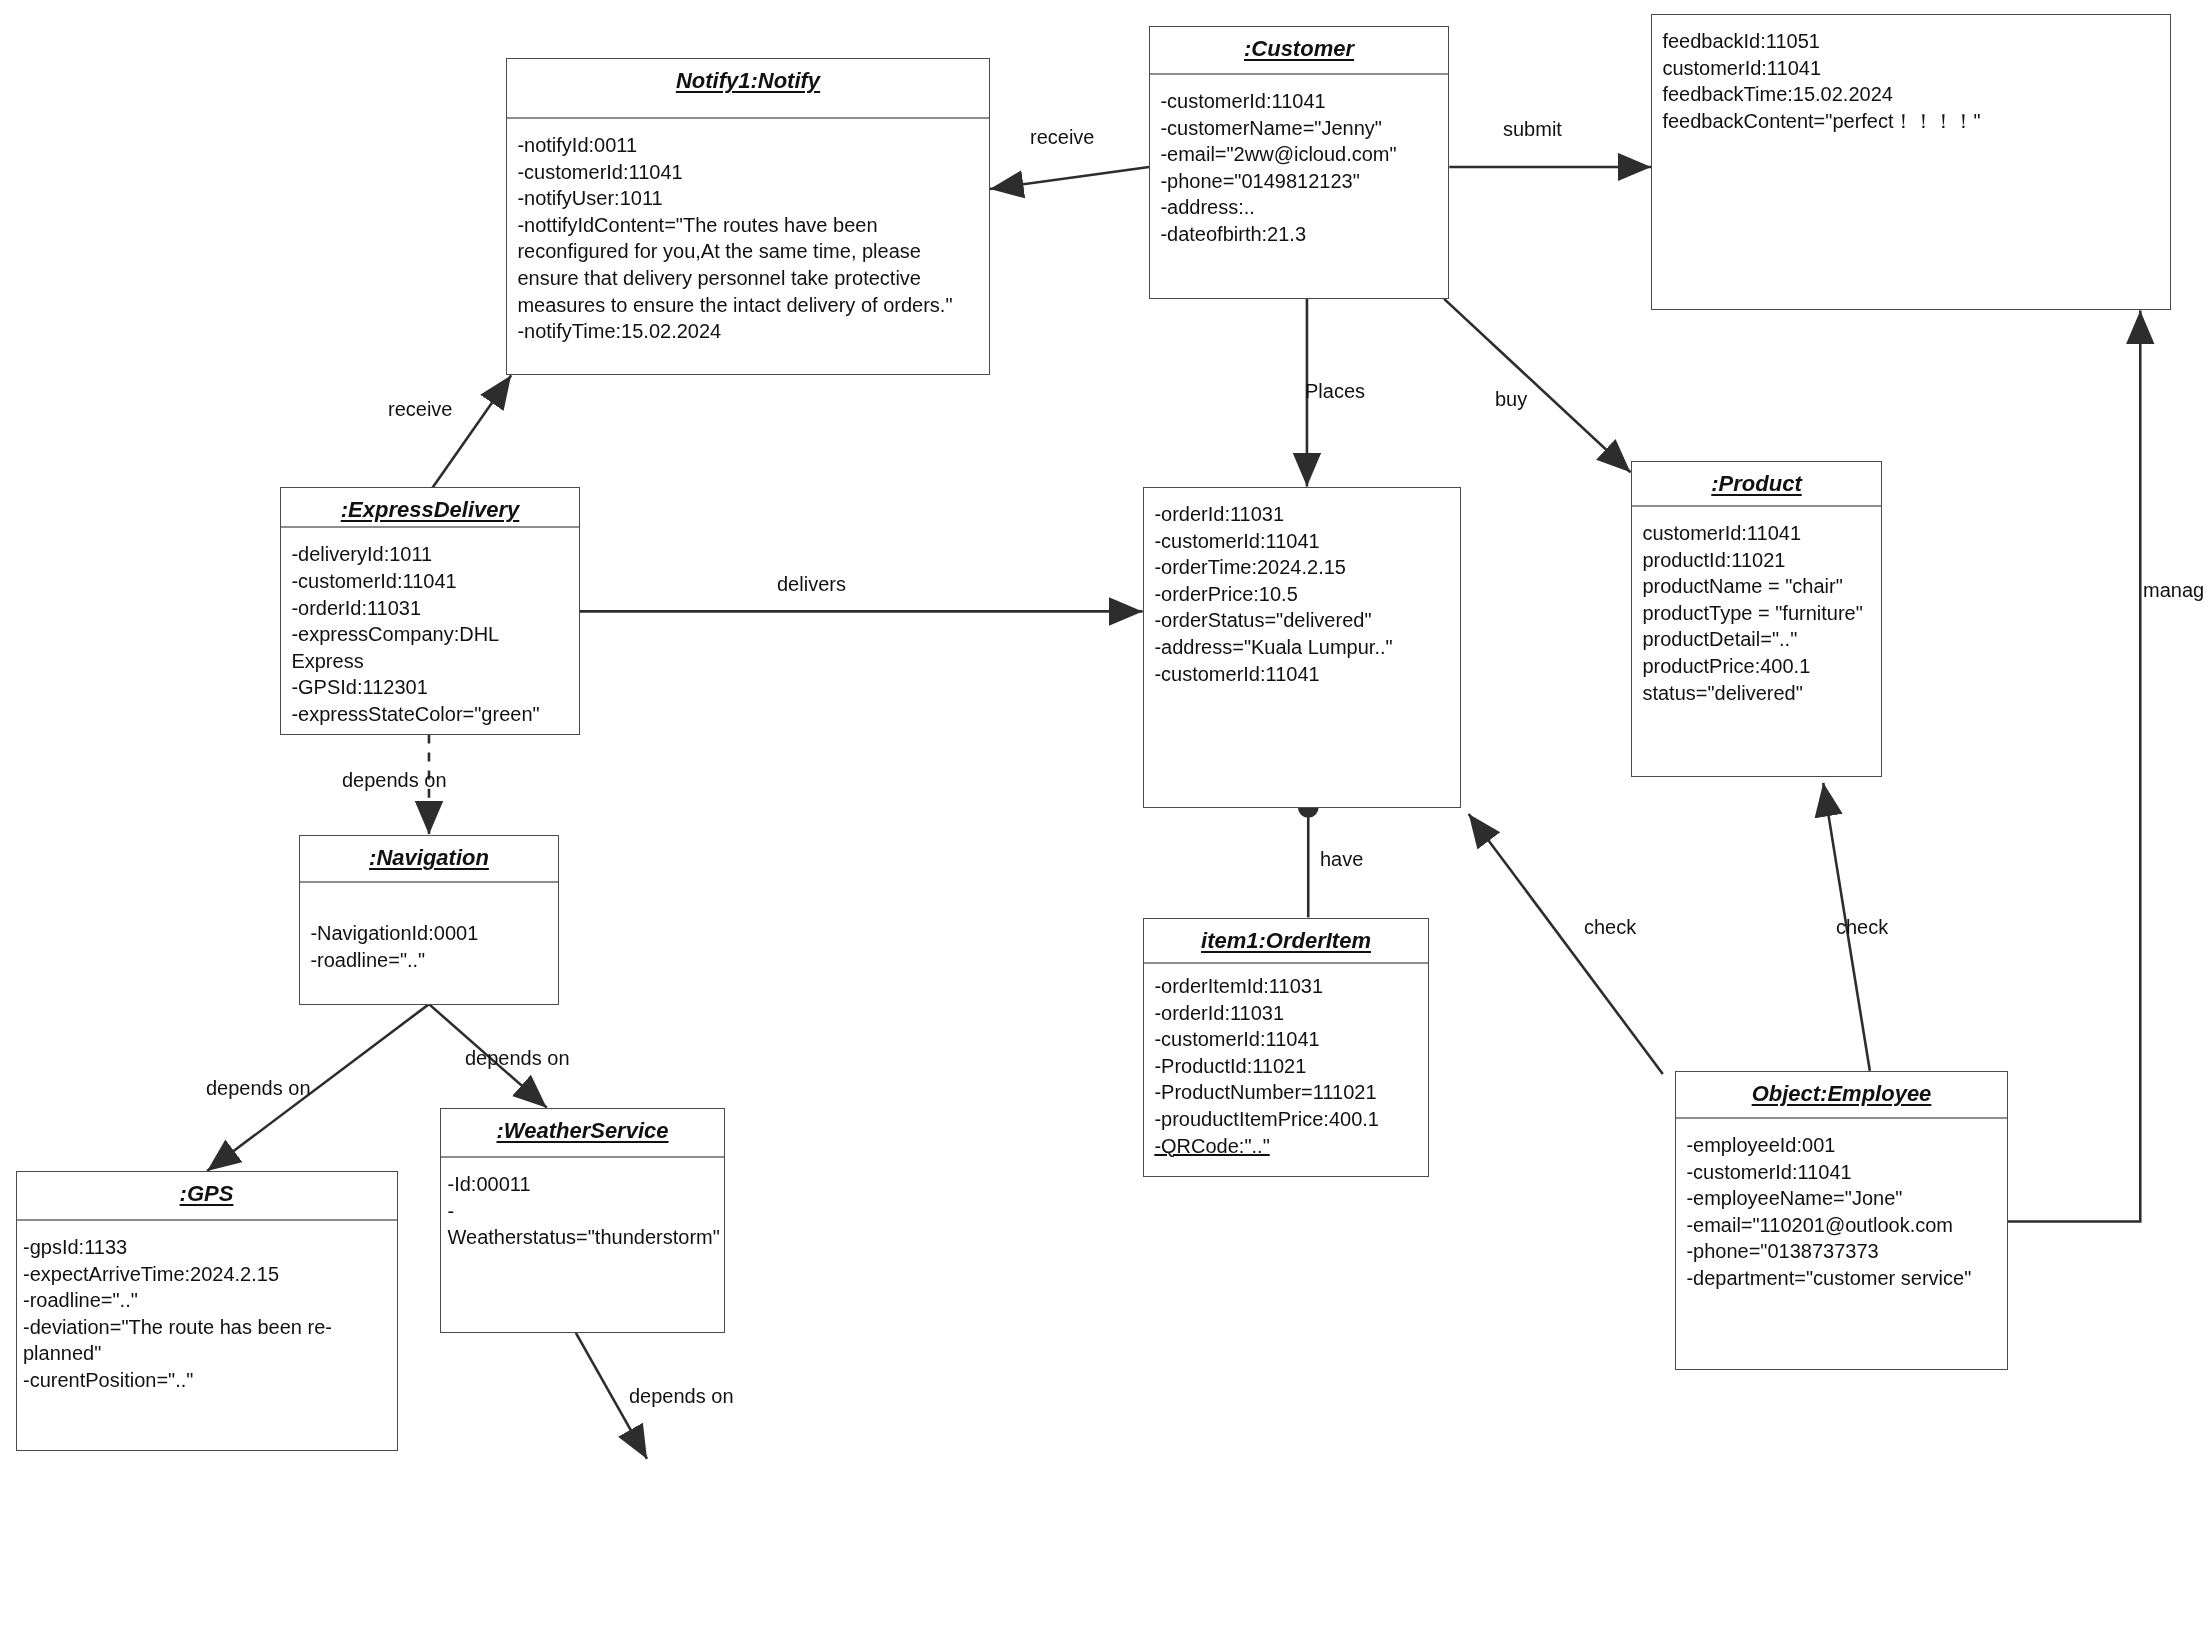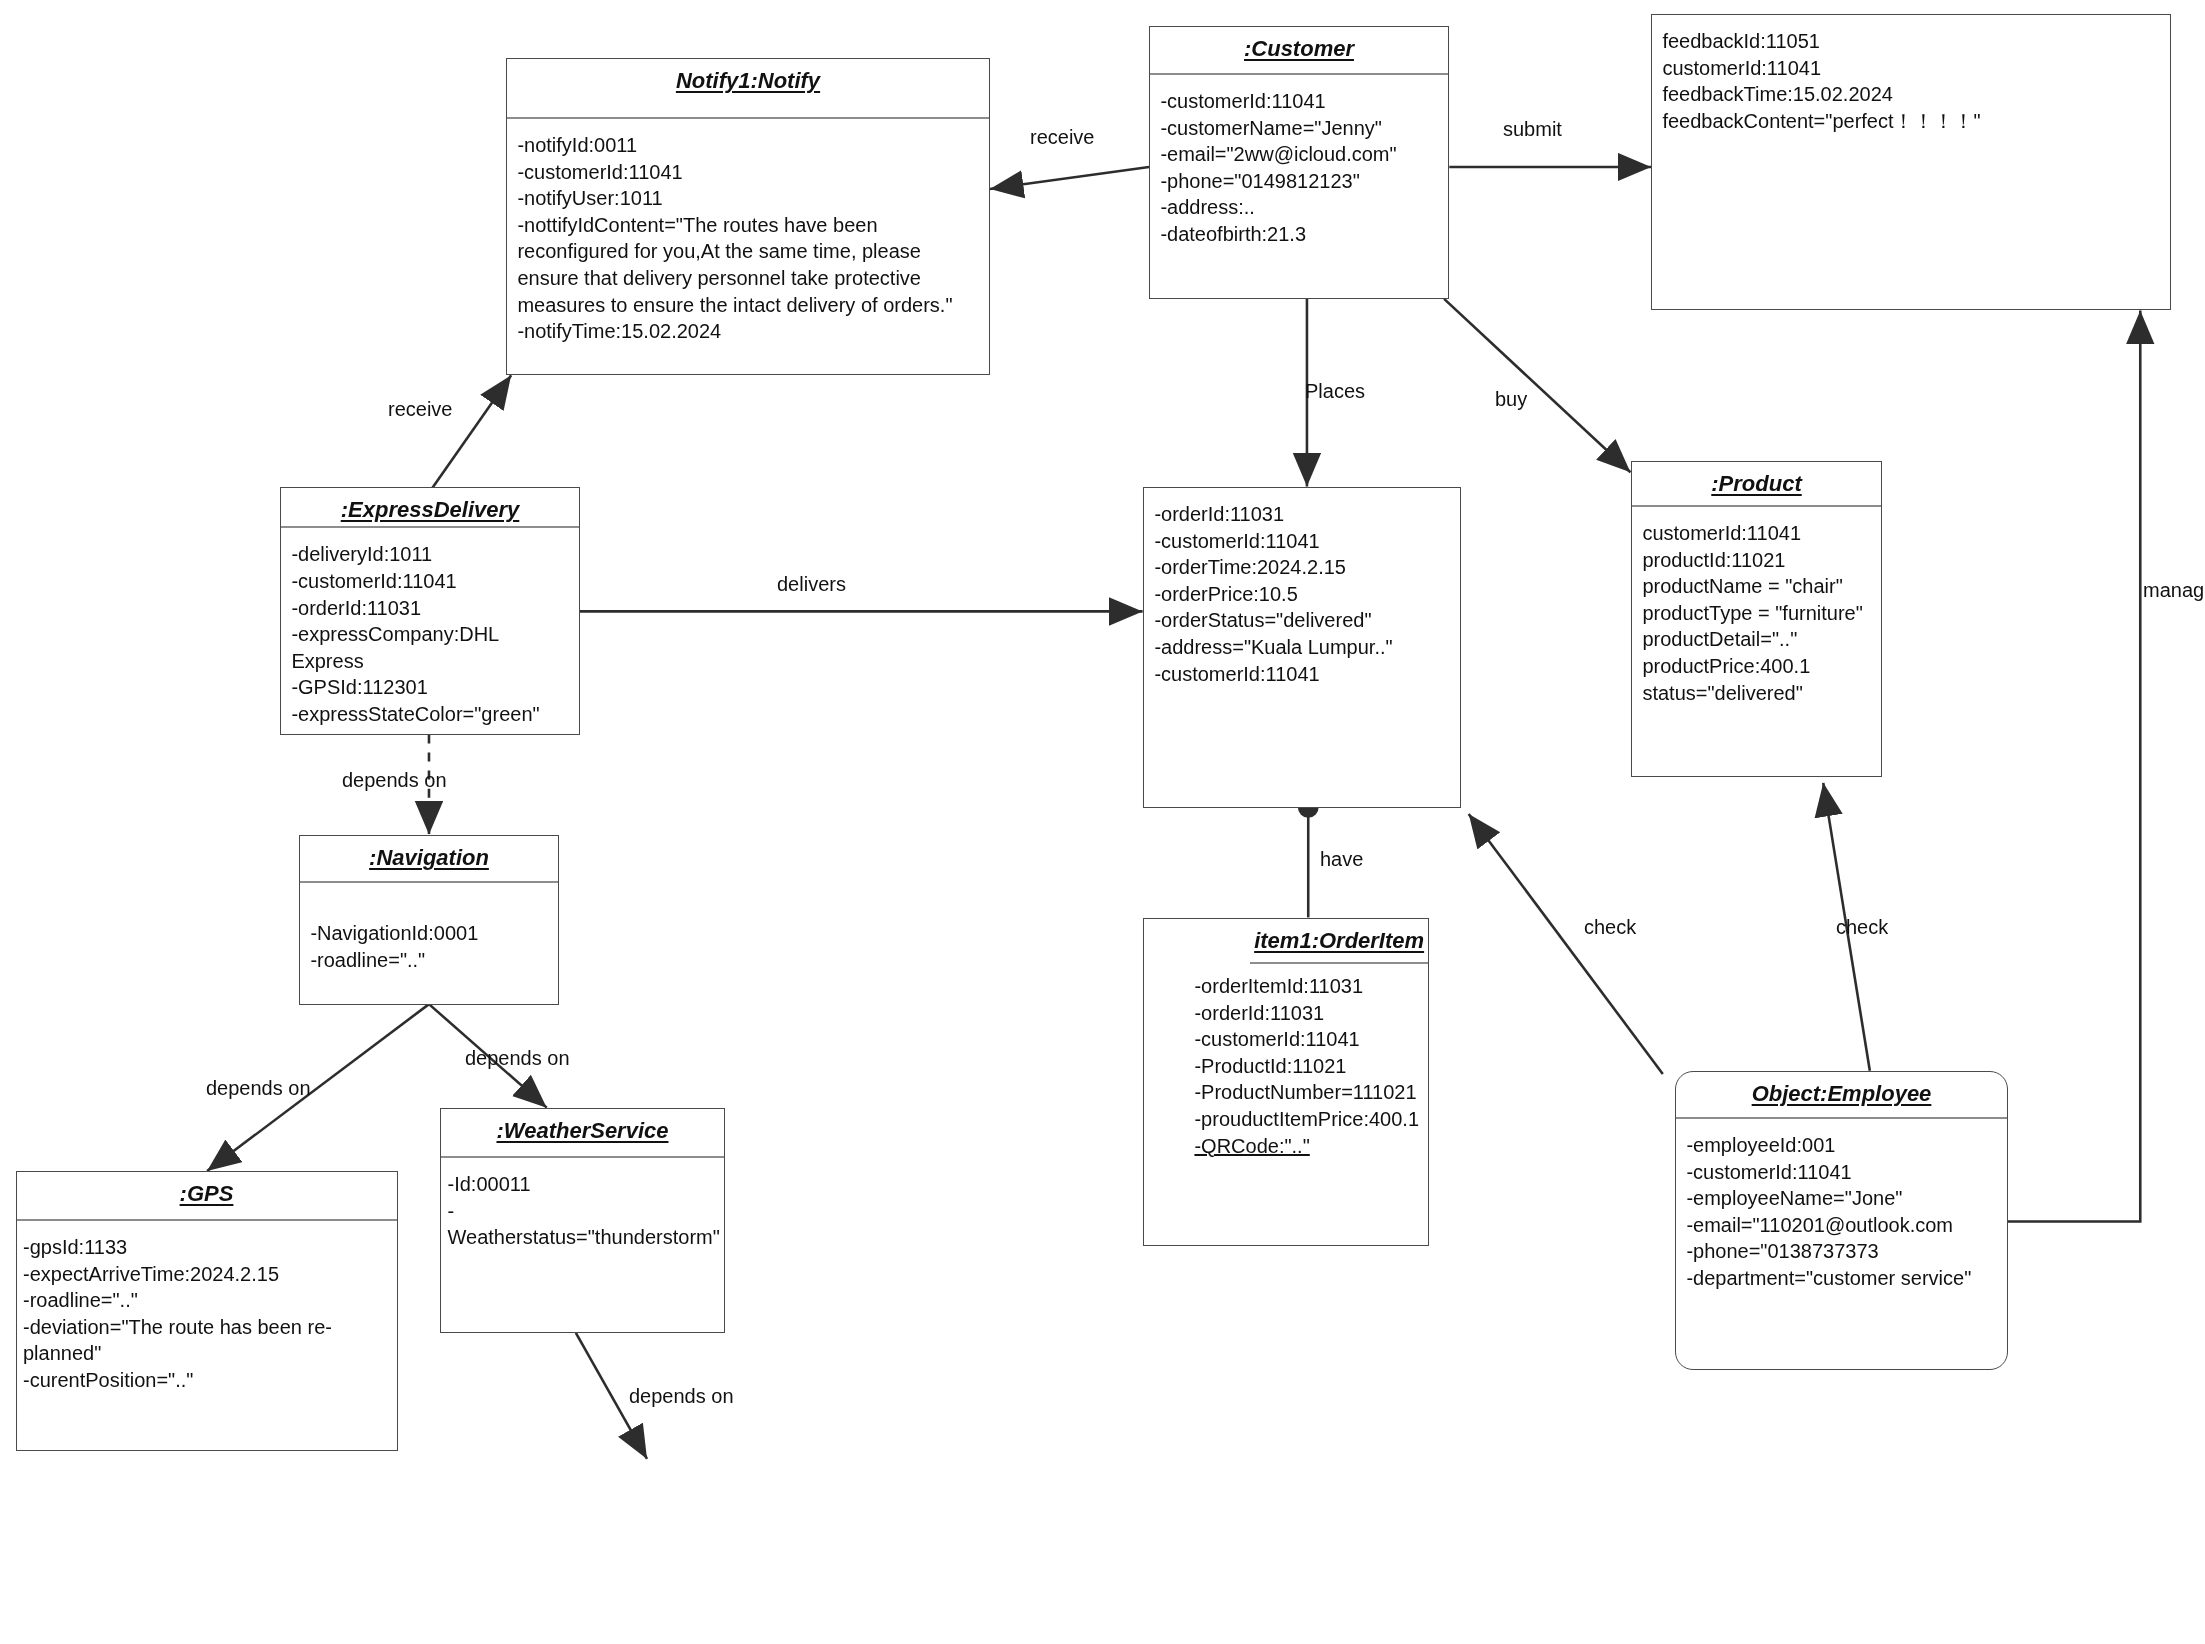"item1:OrderItem" div.obj-box { align-items: flex-end -> none; height: 328px -> 259px }
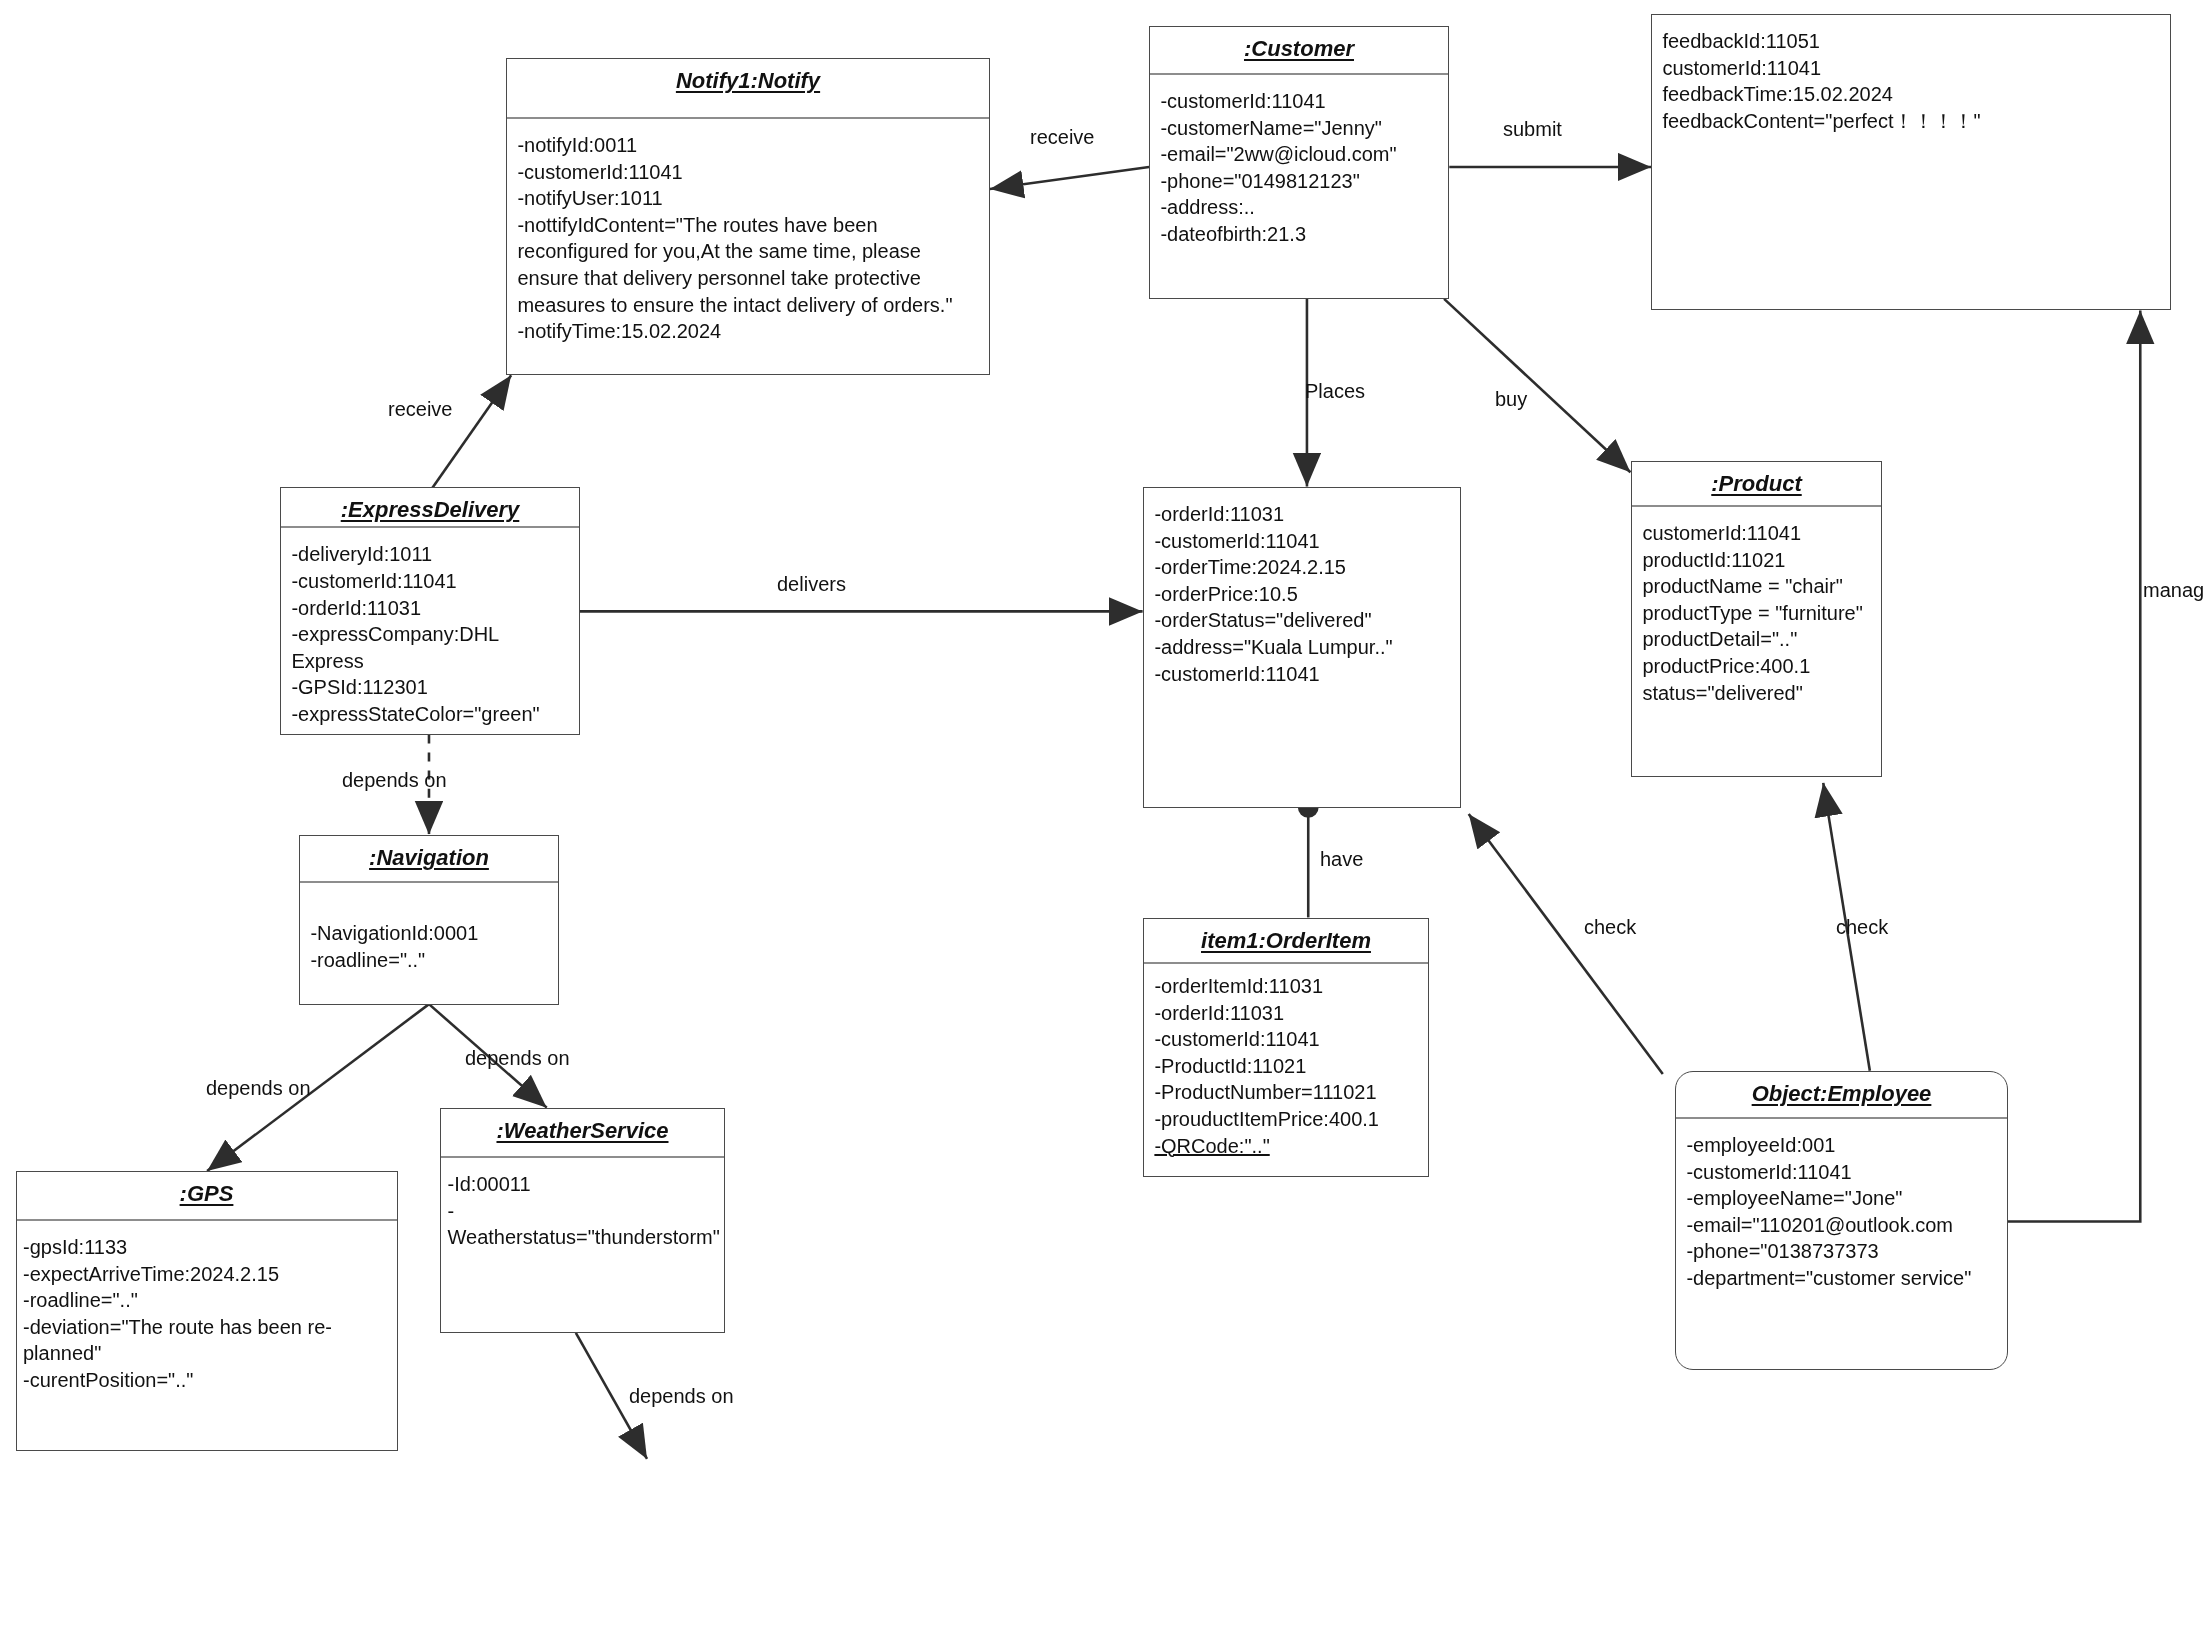"Object:Employee" div.obj-box { border-radius: 18px -> none }
